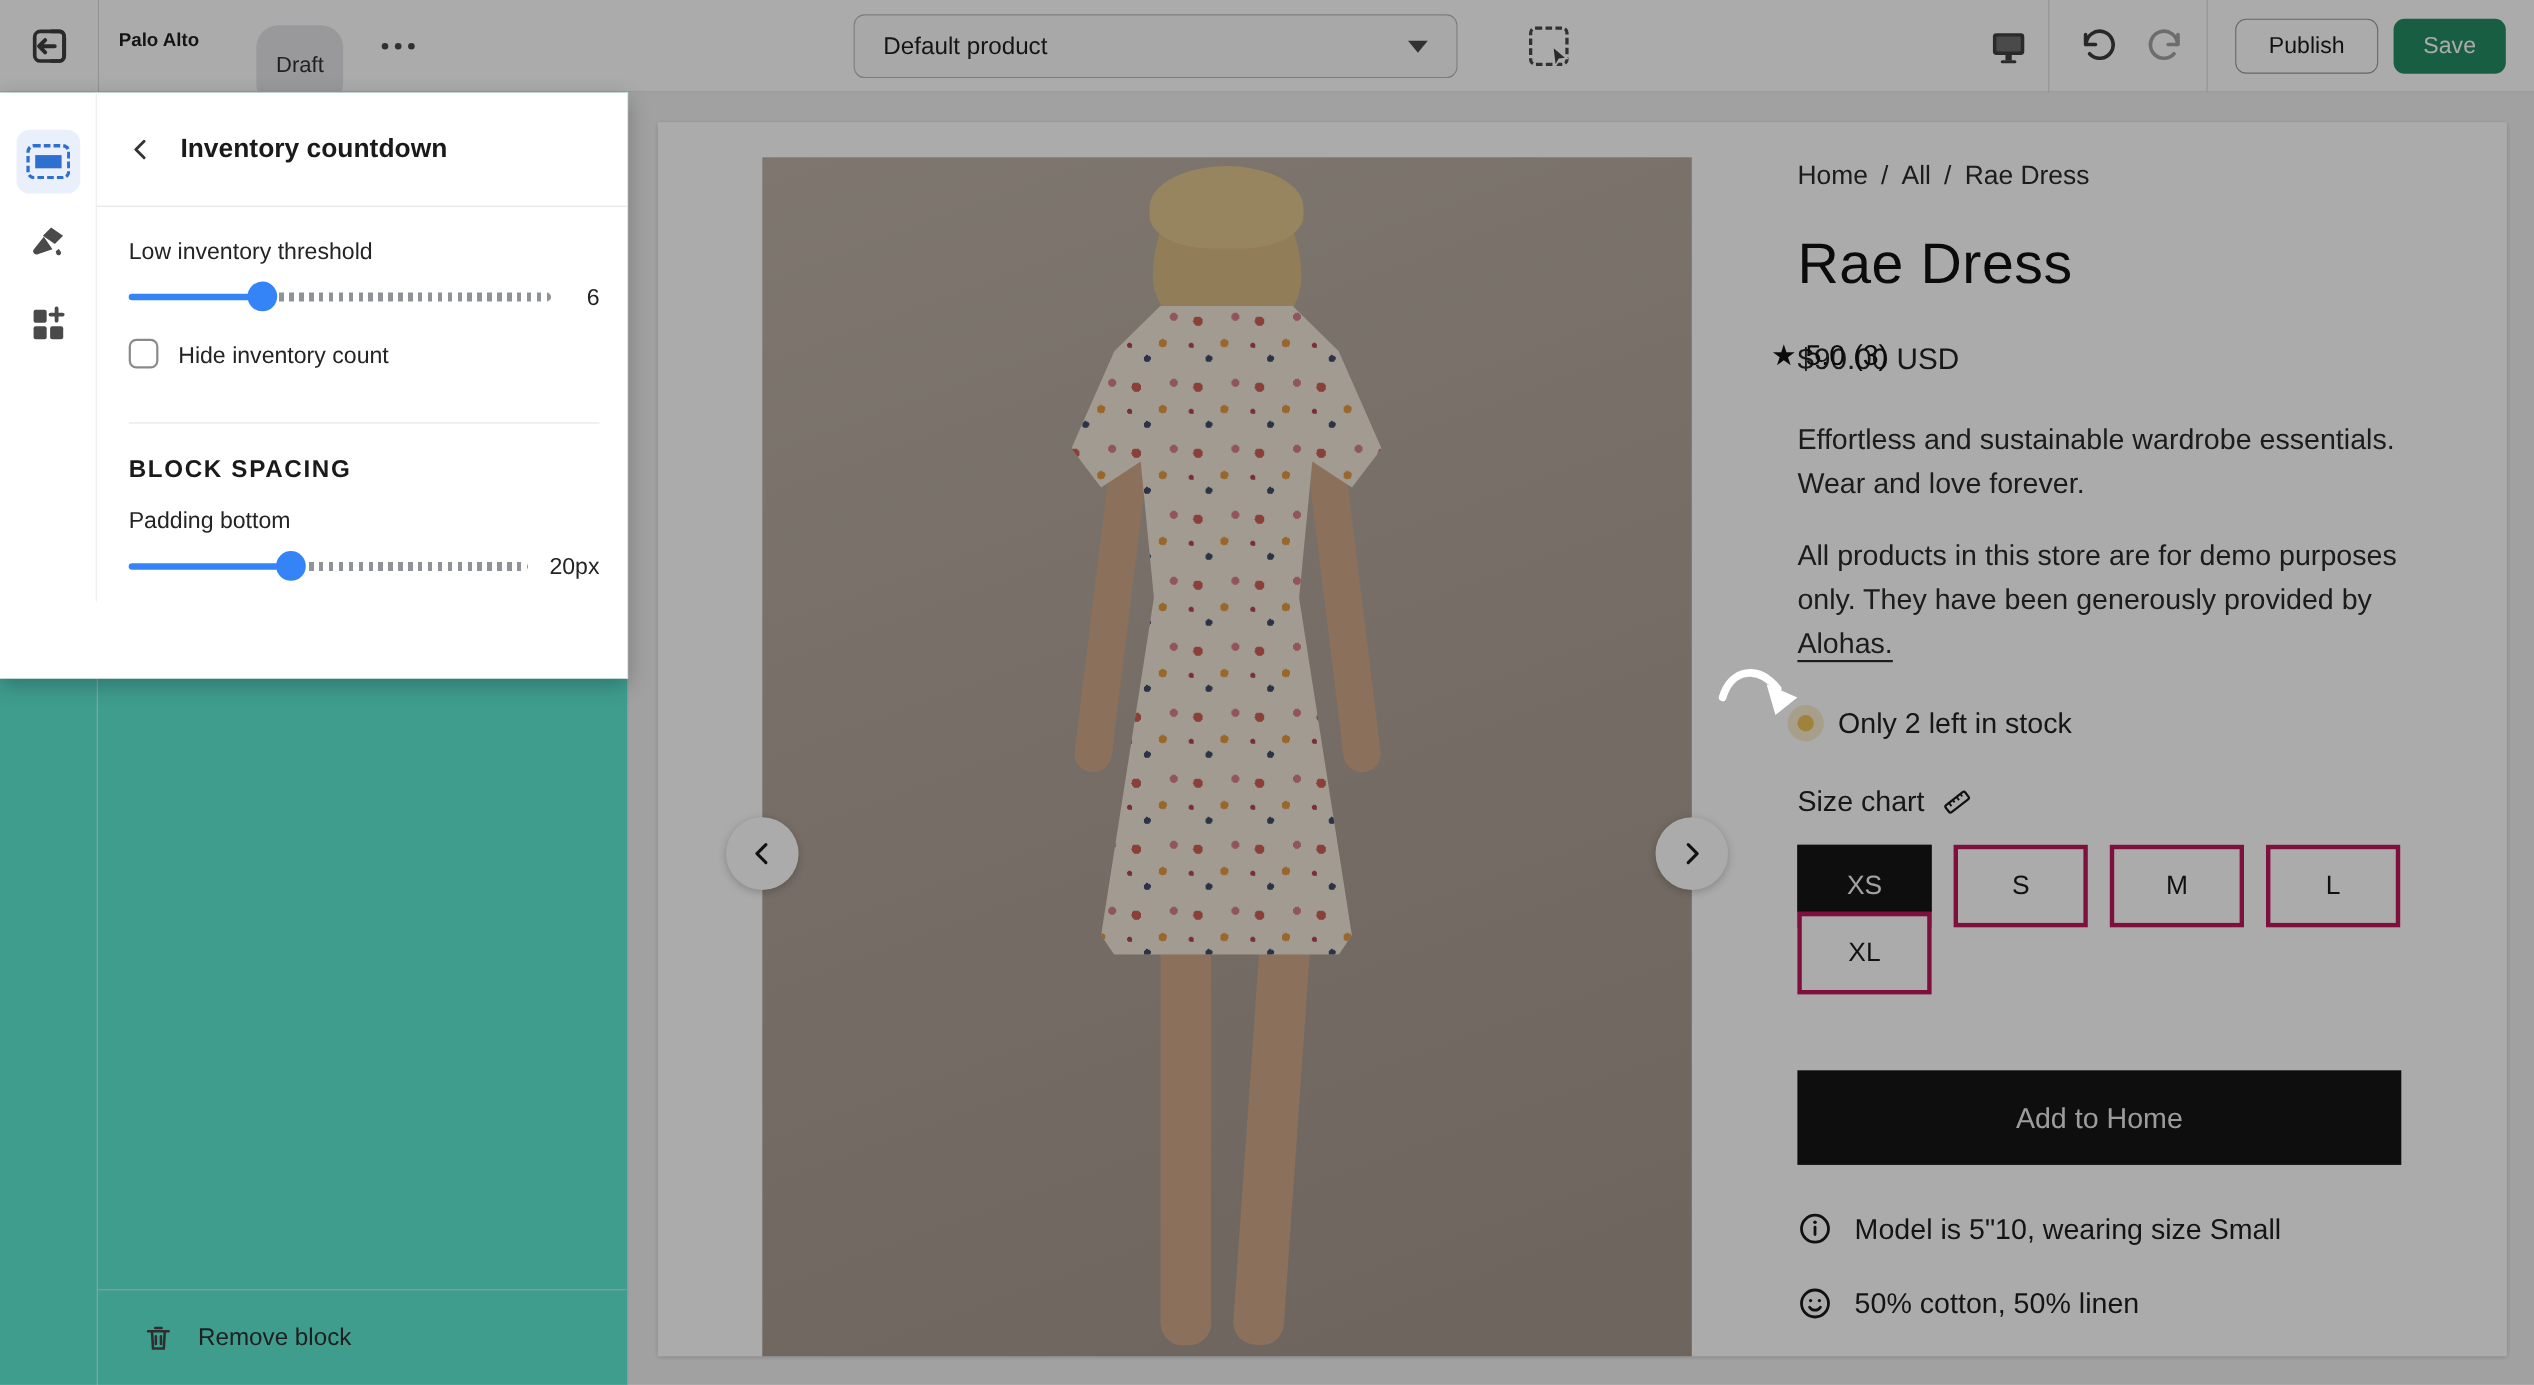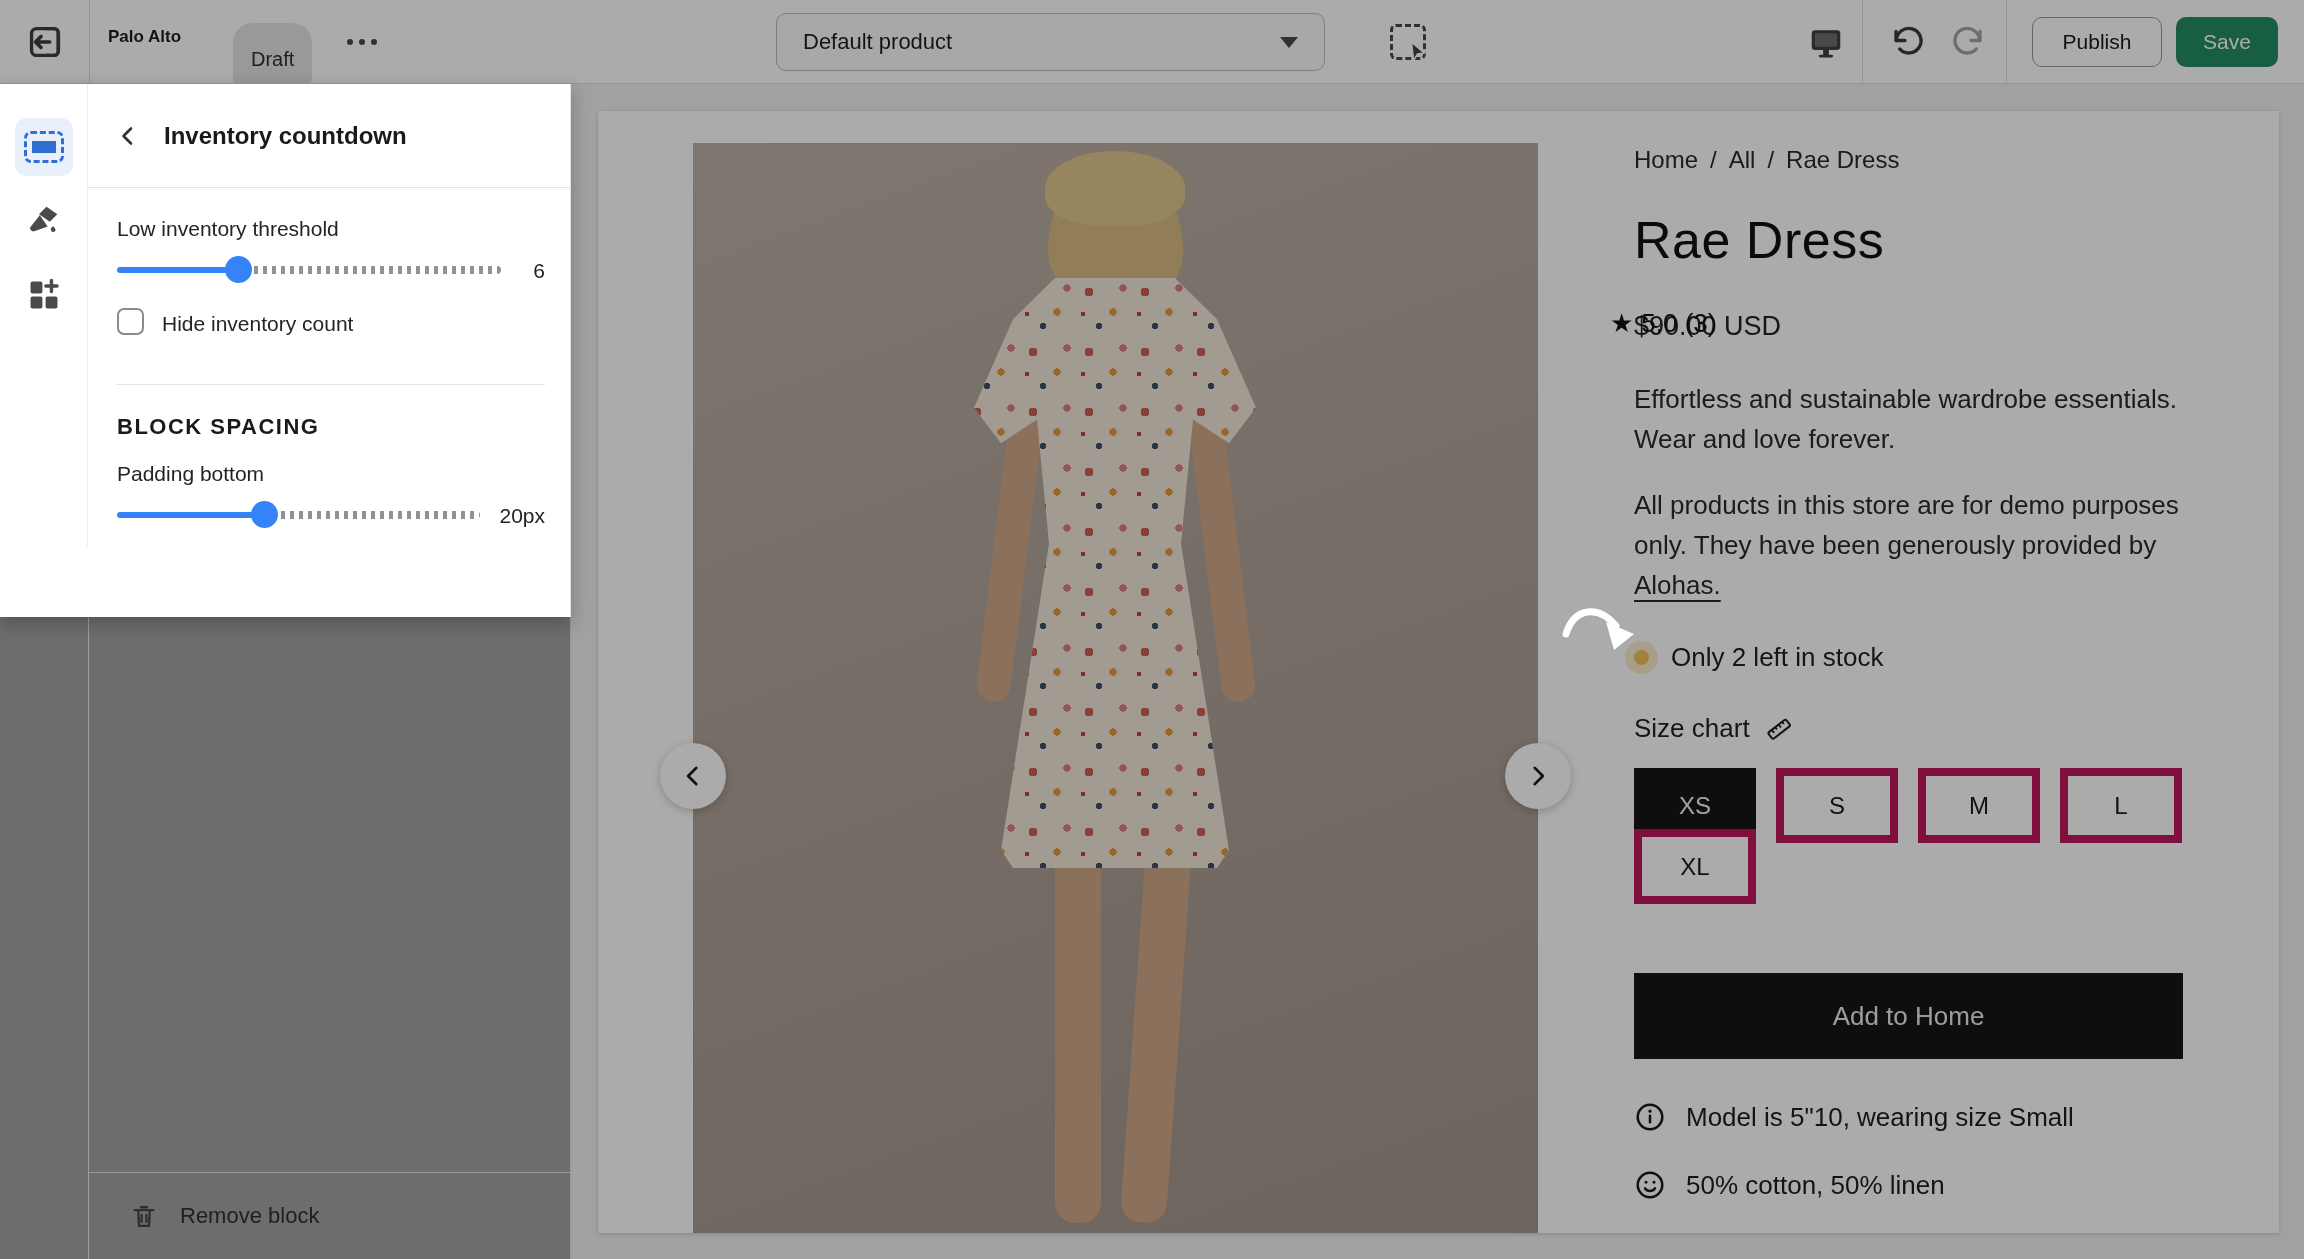"XS" .size-btn { border: 8px solid #be185d -> 4px solid #be185d }
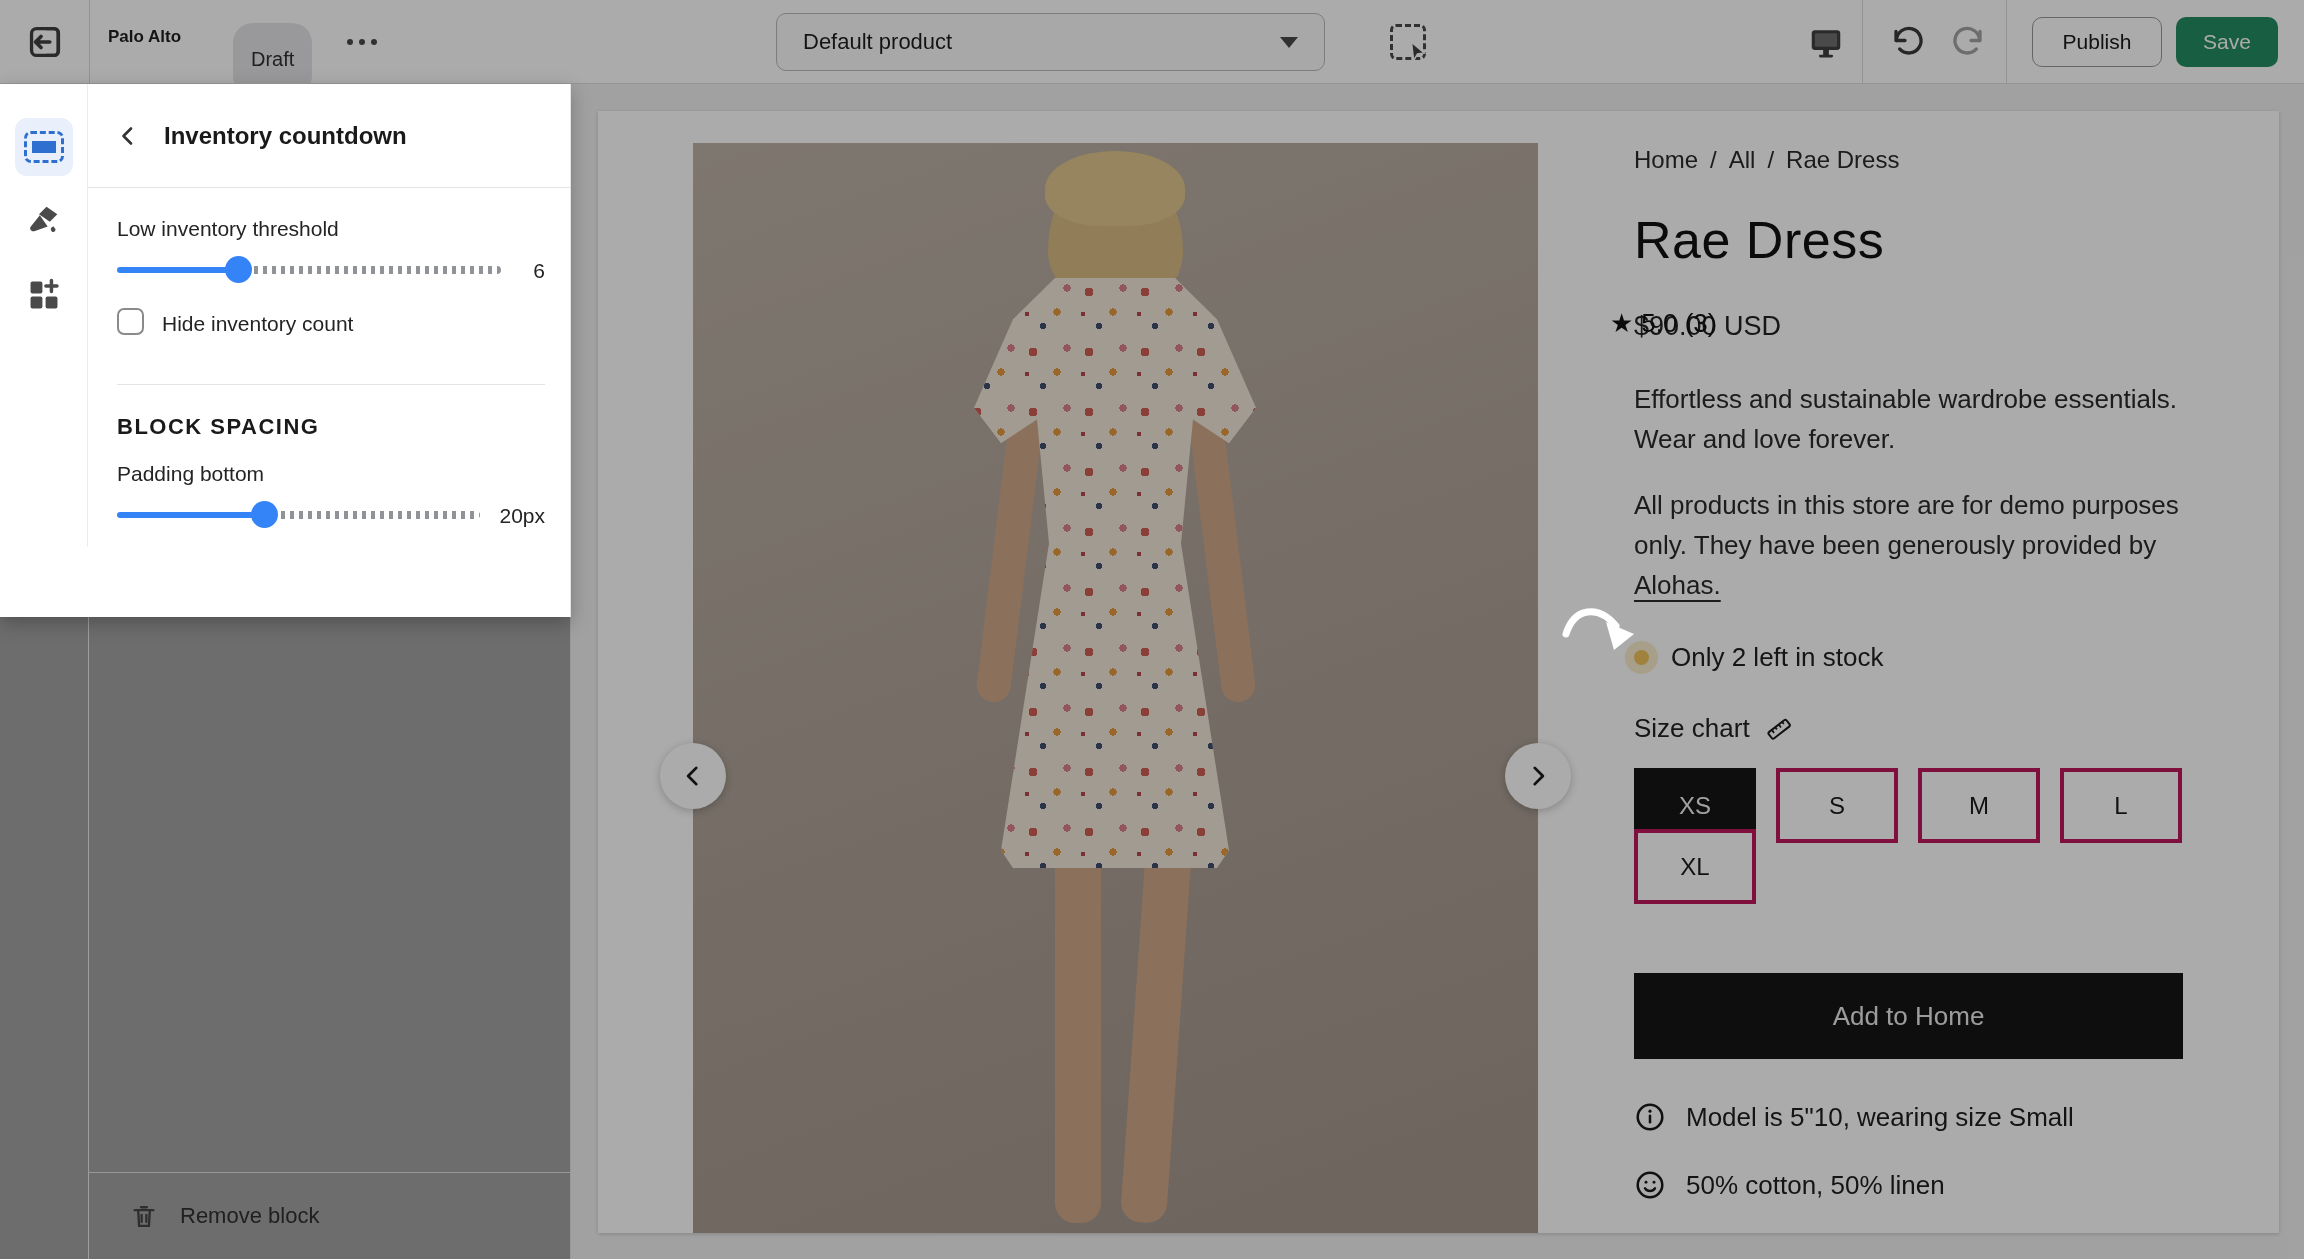"Remove block" .panel-base { background: #a3a3a3 -> #5eead4 }
